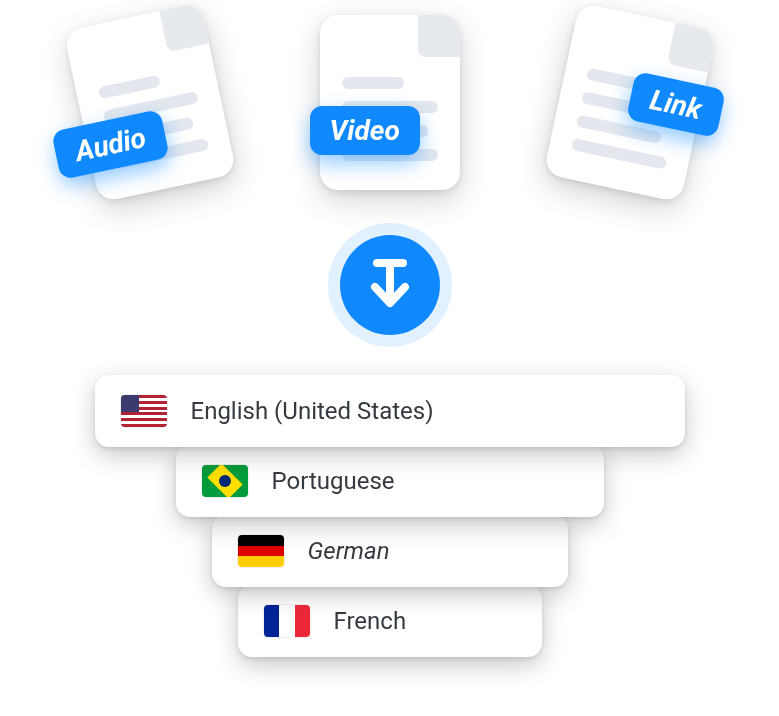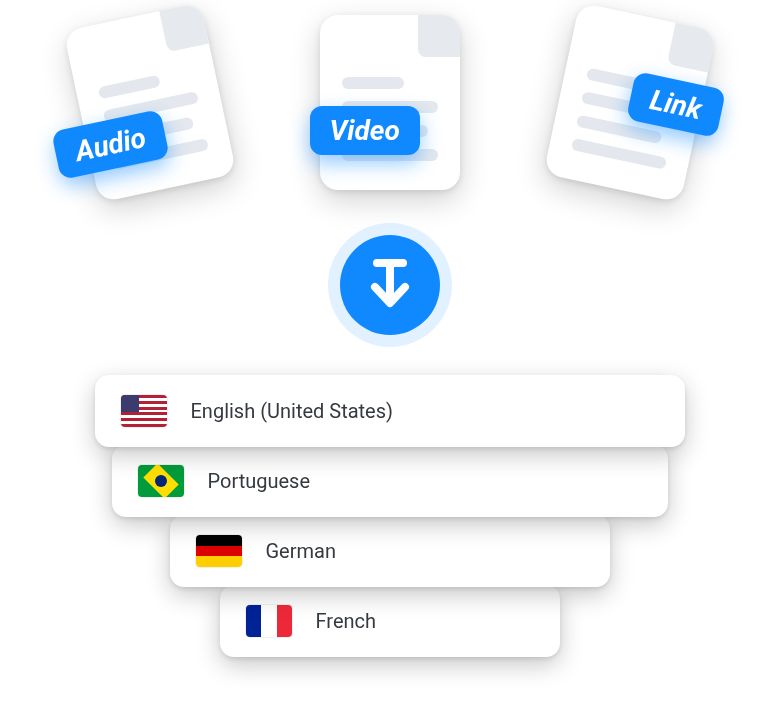"English (United States)" .lang-label { font-size: 20px -> 24px }
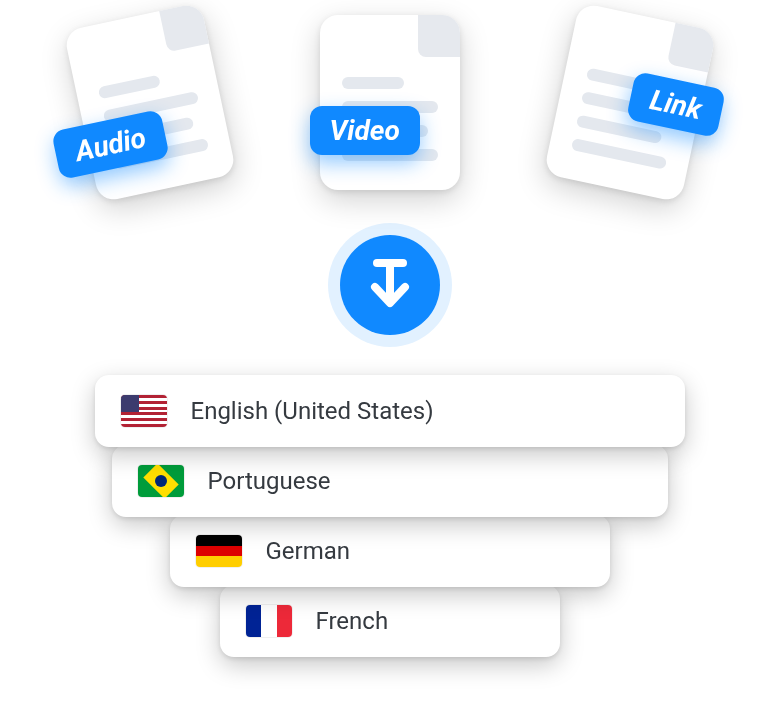"Portuguese" .lang-item:nth-child(2) { width: 556px -> 428px }
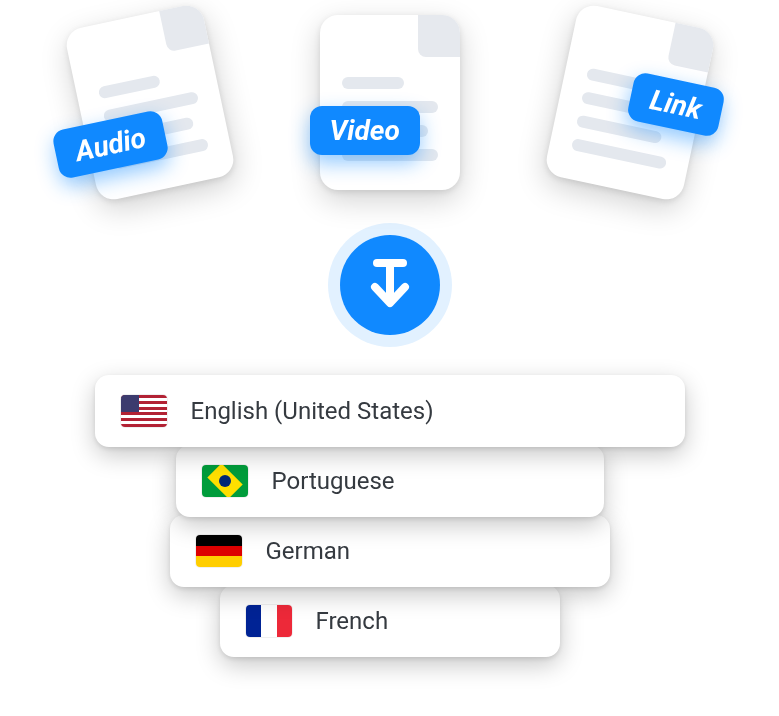"German" .lang-item:nth-child(3) { font-style: none -> italic; width: 440px -> 356px }
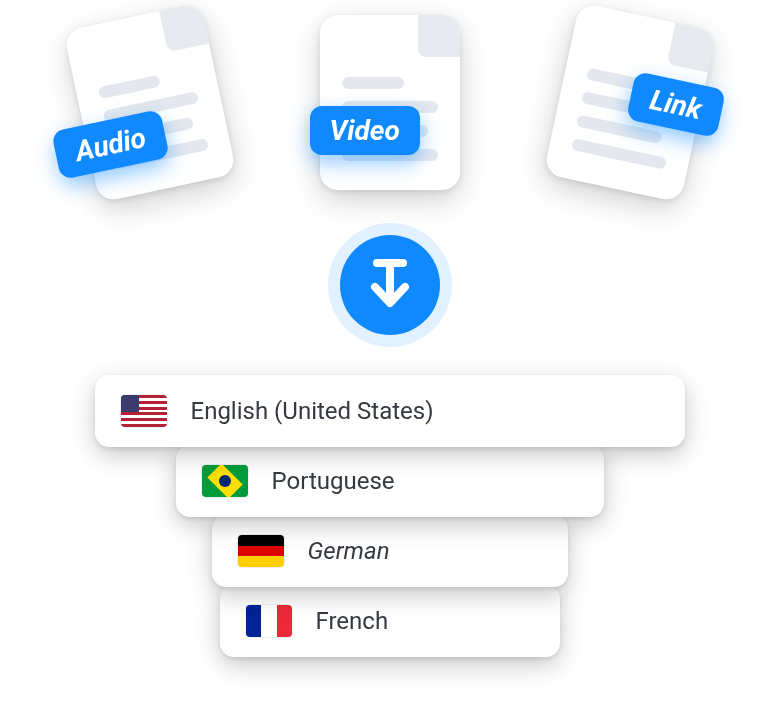"French" .lang-item:nth-child(4) { width: 340px -> 304px }
